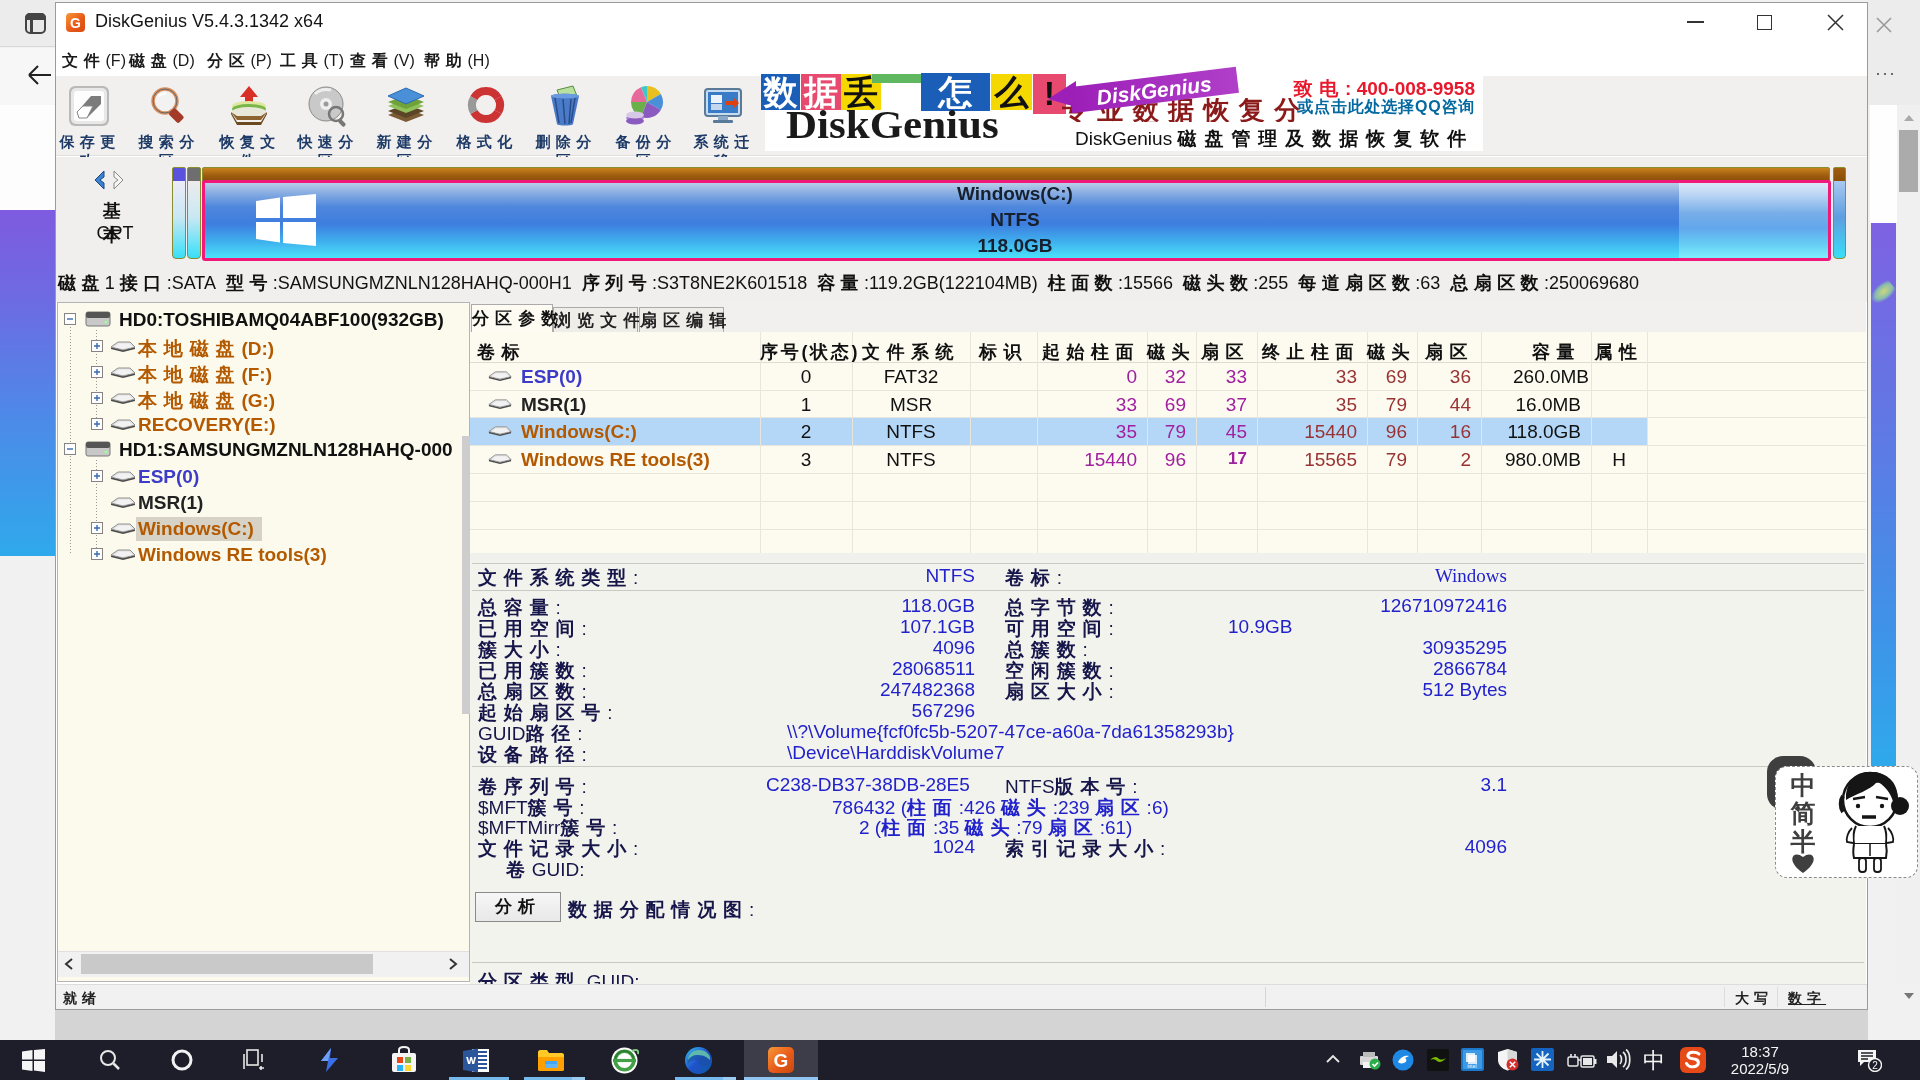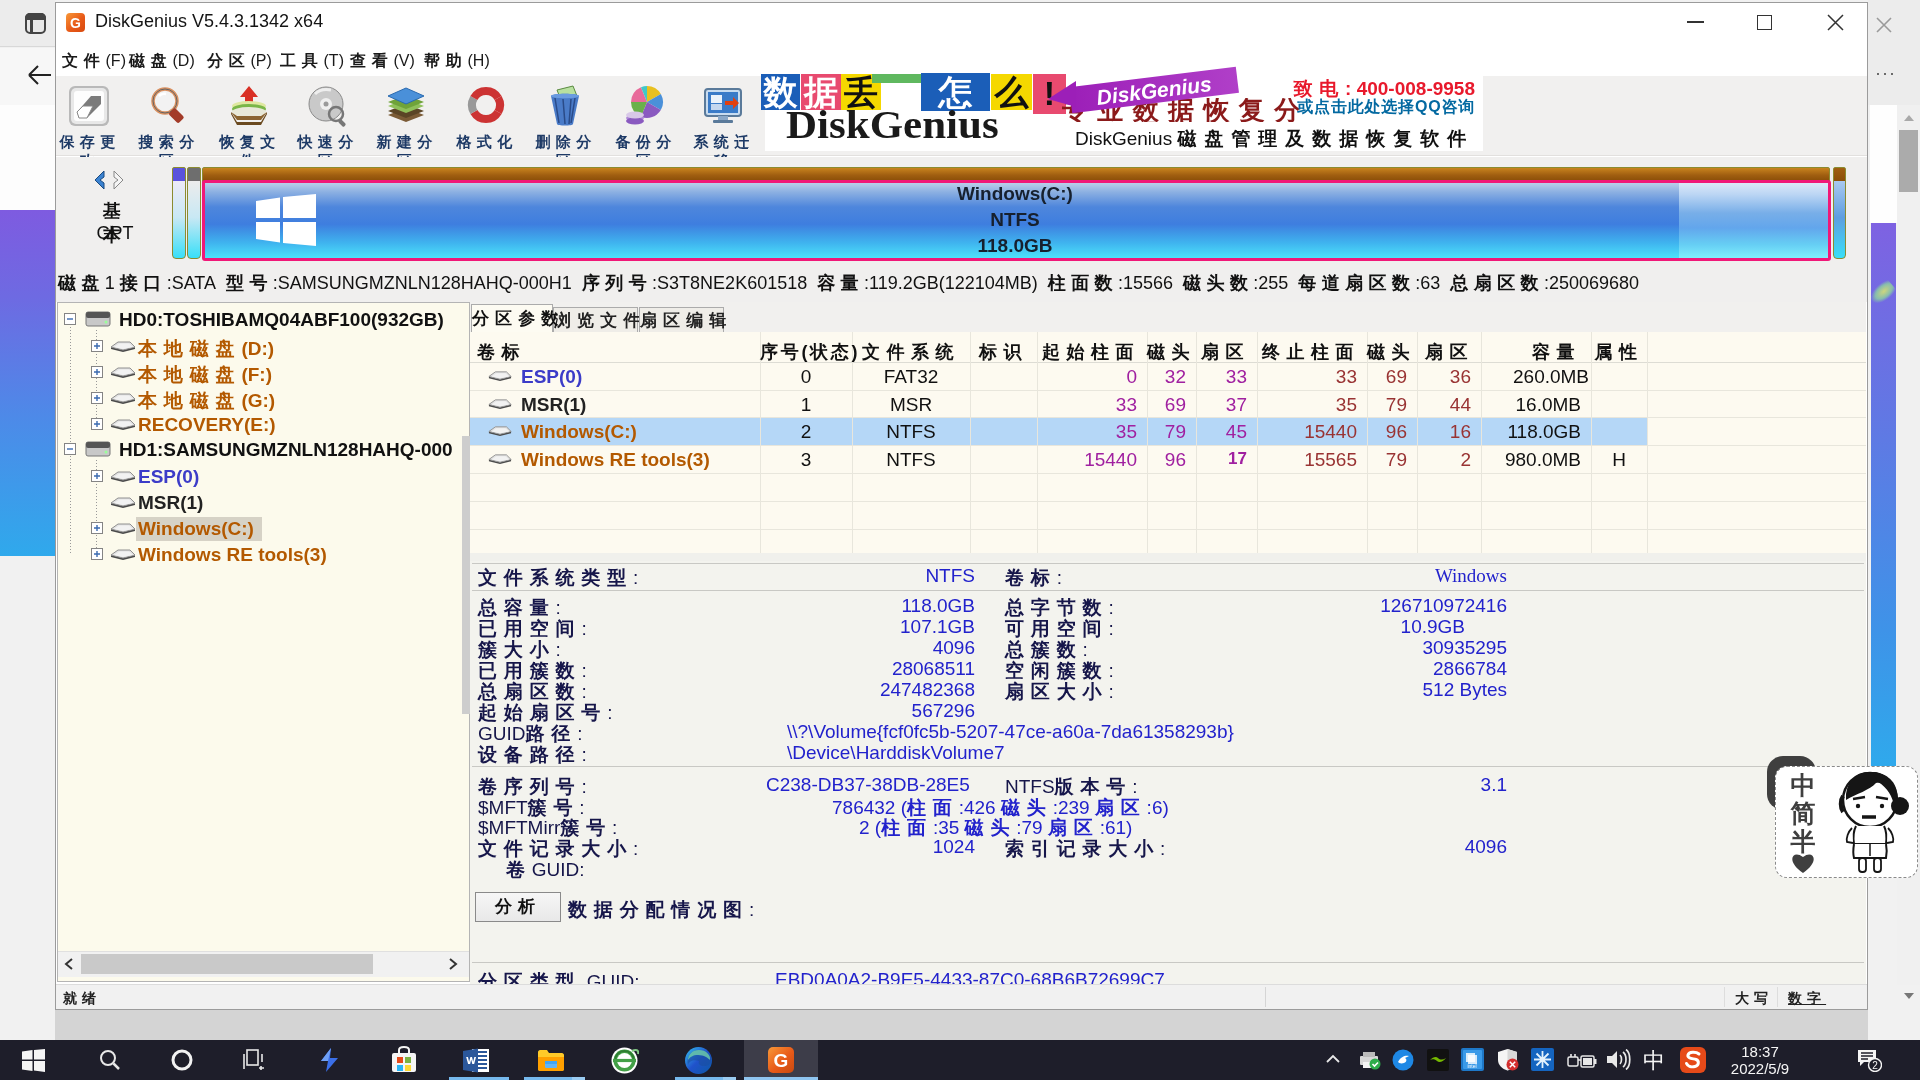"10.9GB" div.abs { left: 1158px -> 1228px; text-align: right -> none }
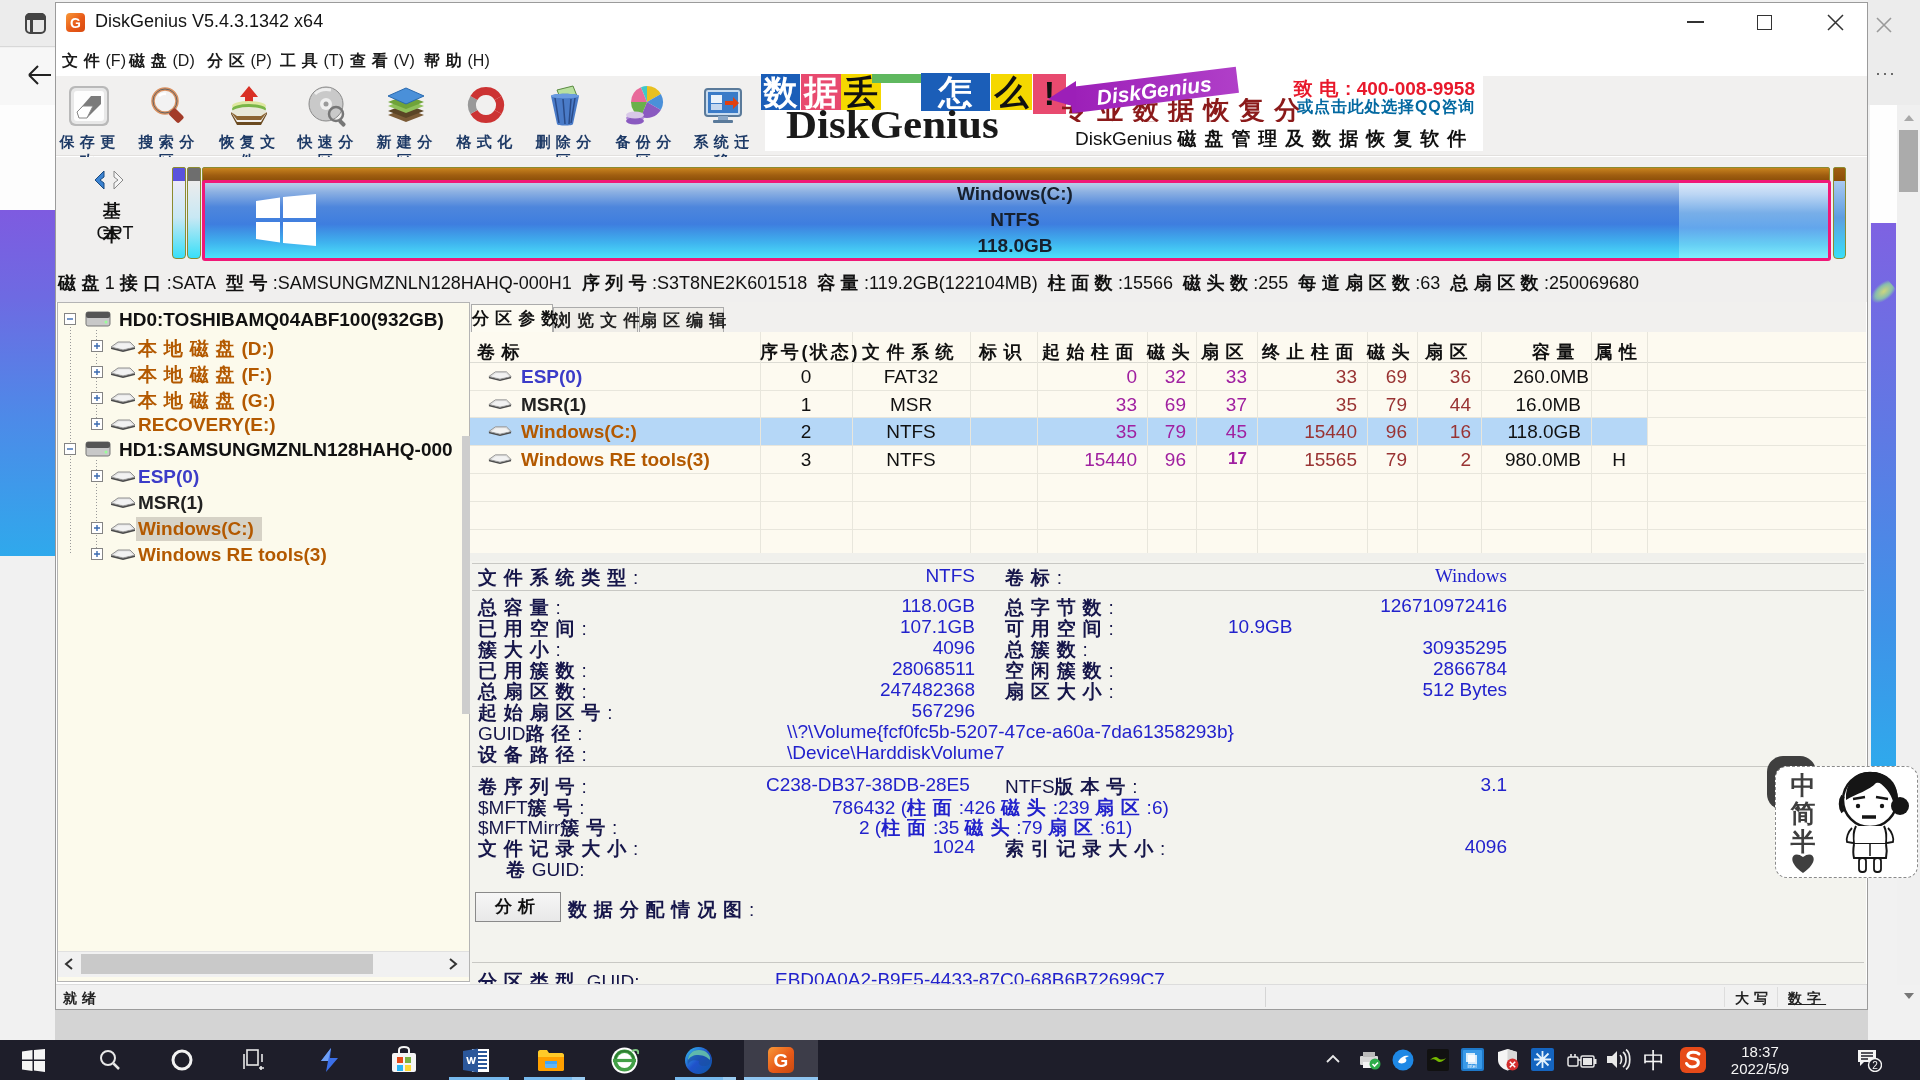"EBD0A0A2-B9E5-4433-87C0-68B6B72699C7" span.abs { html: <span>EBD0A0A2-B9E5-4433-87C0-68B6B72699C7</span> -> none }
